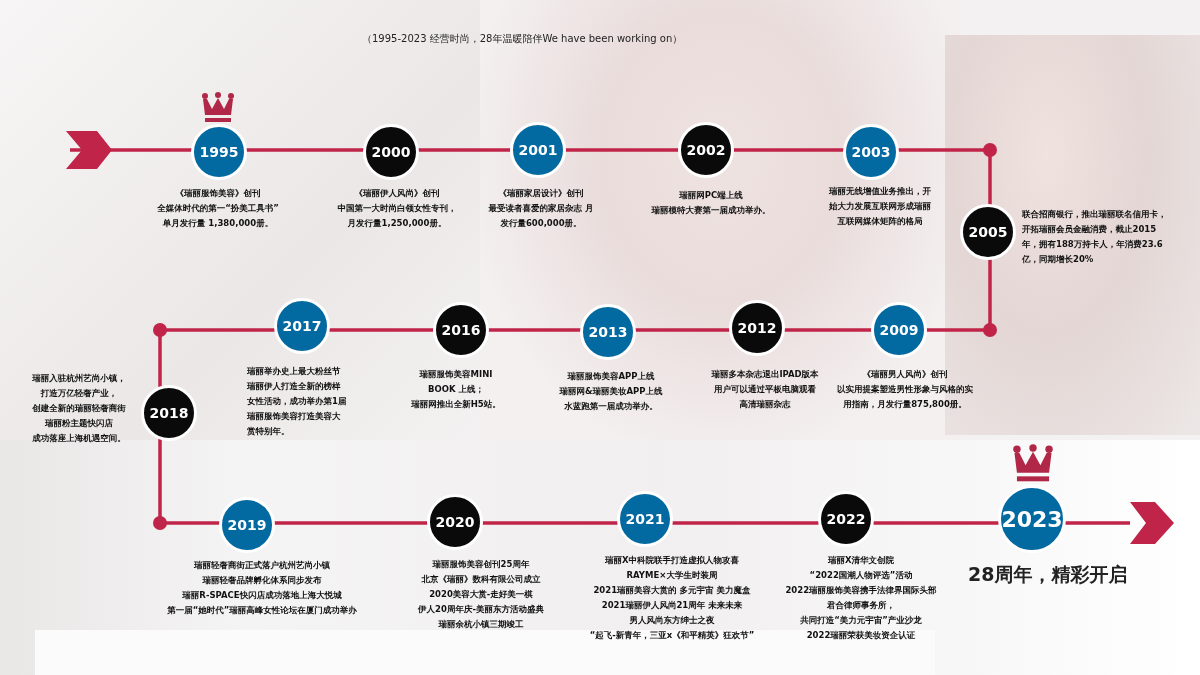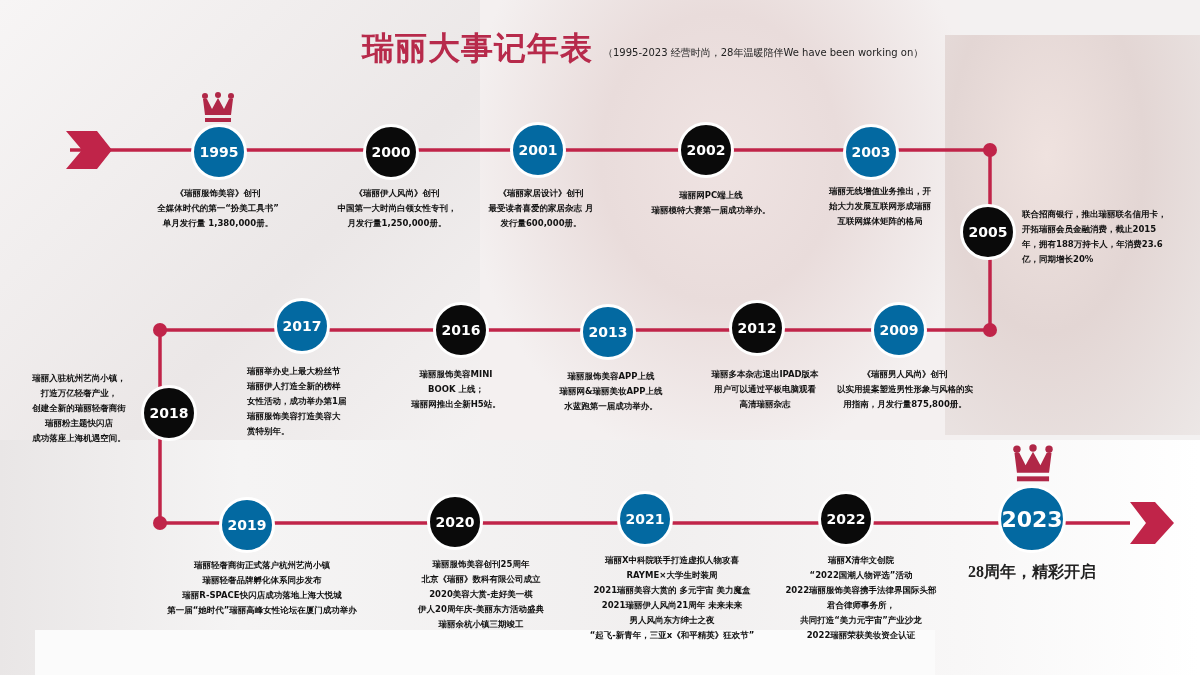"瑞丽大事记年表" span.title-main { html: <span>瑞丽大事记年表</span> -> none }
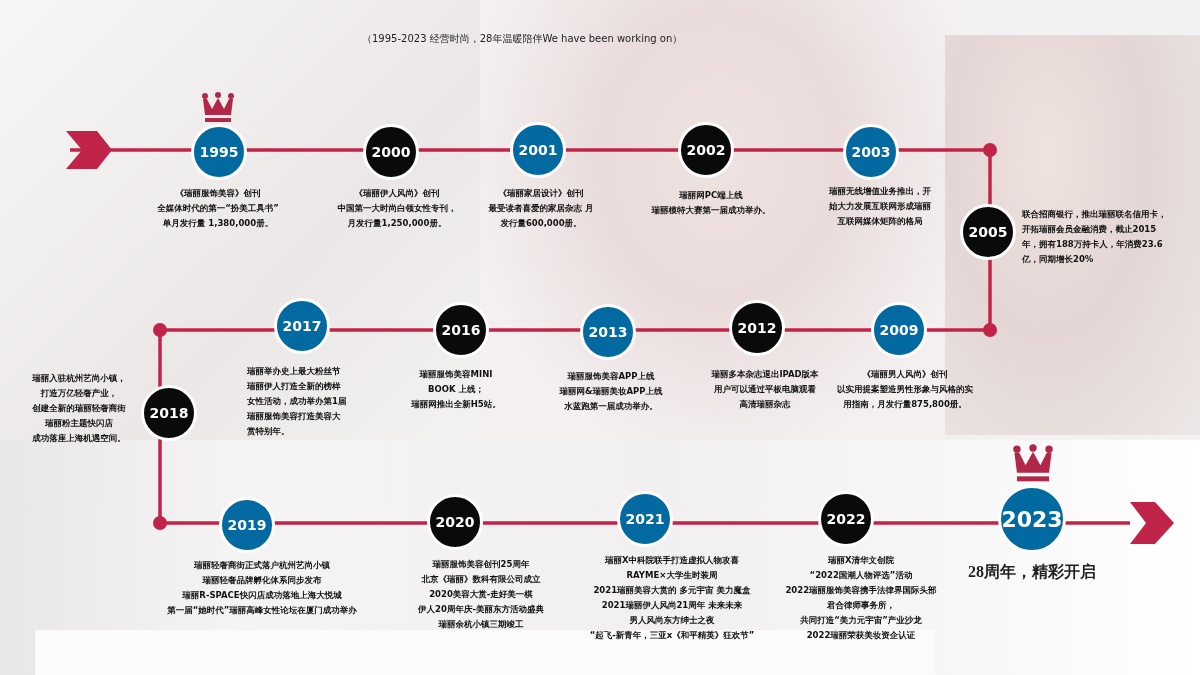"28周年，精彩开启" .end-text { font-family: Liberation Serif, serif -> none; font-size: 16px -> 19px }
